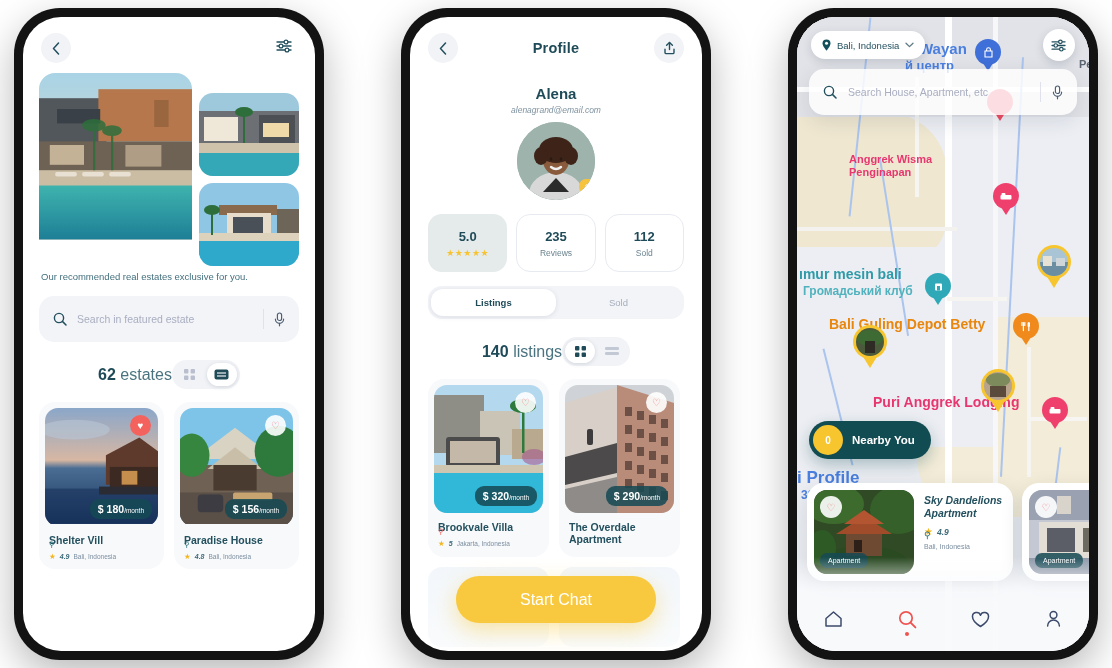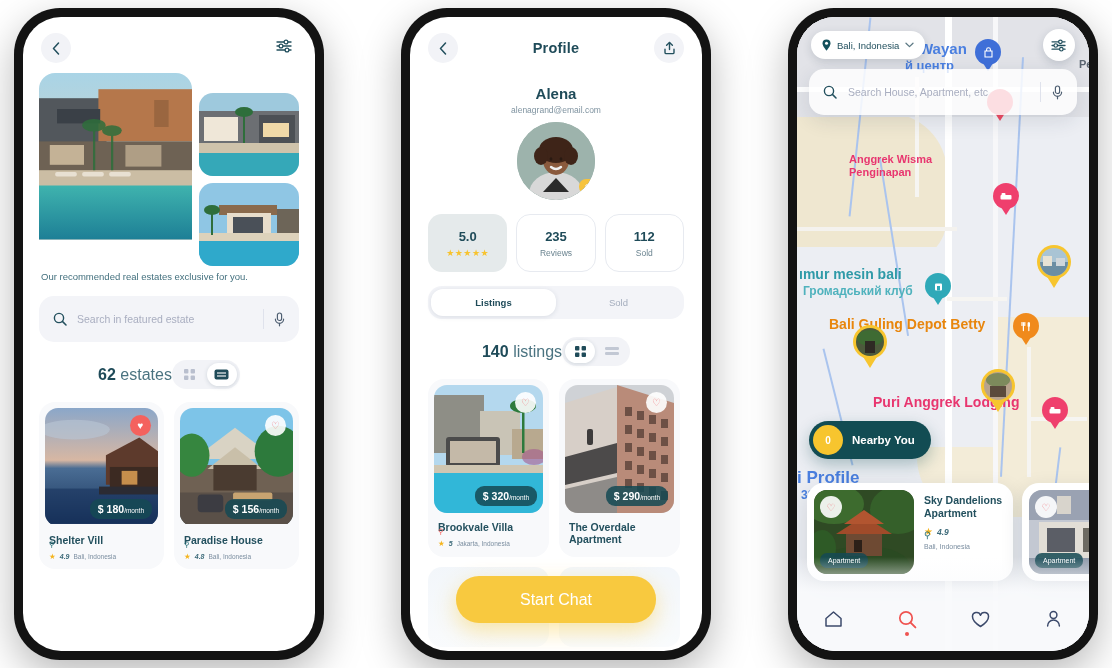"alenagrand@email.com" .prof-mail { font-style: none -> italic }
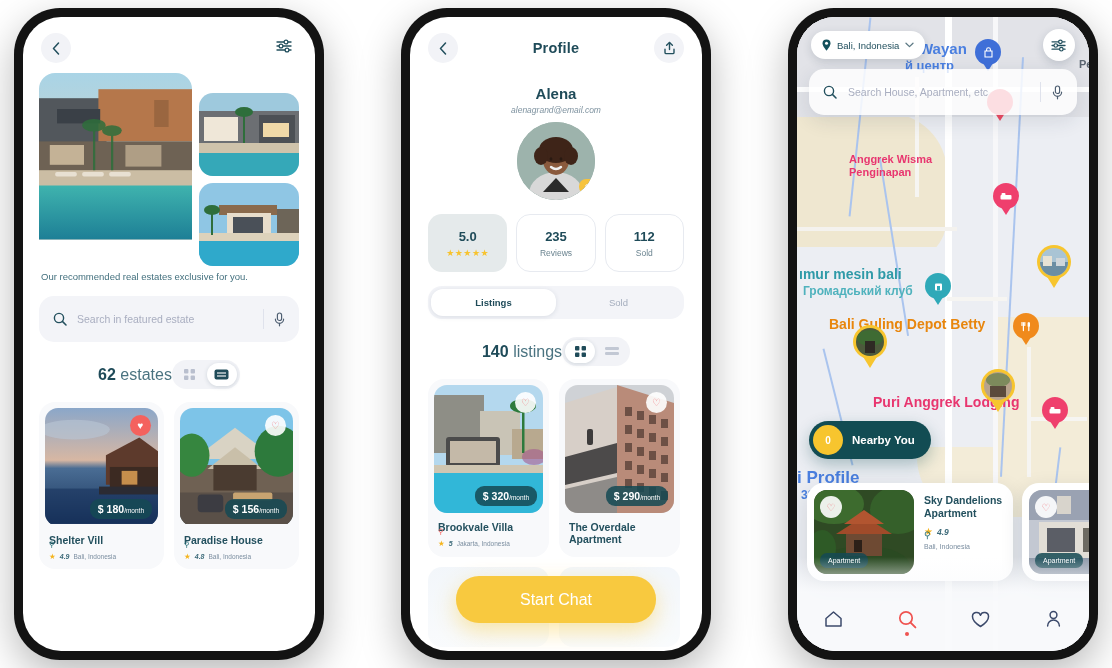"Sky Dandelions Apartment" .mcard-t { font-style: none -> italic }
